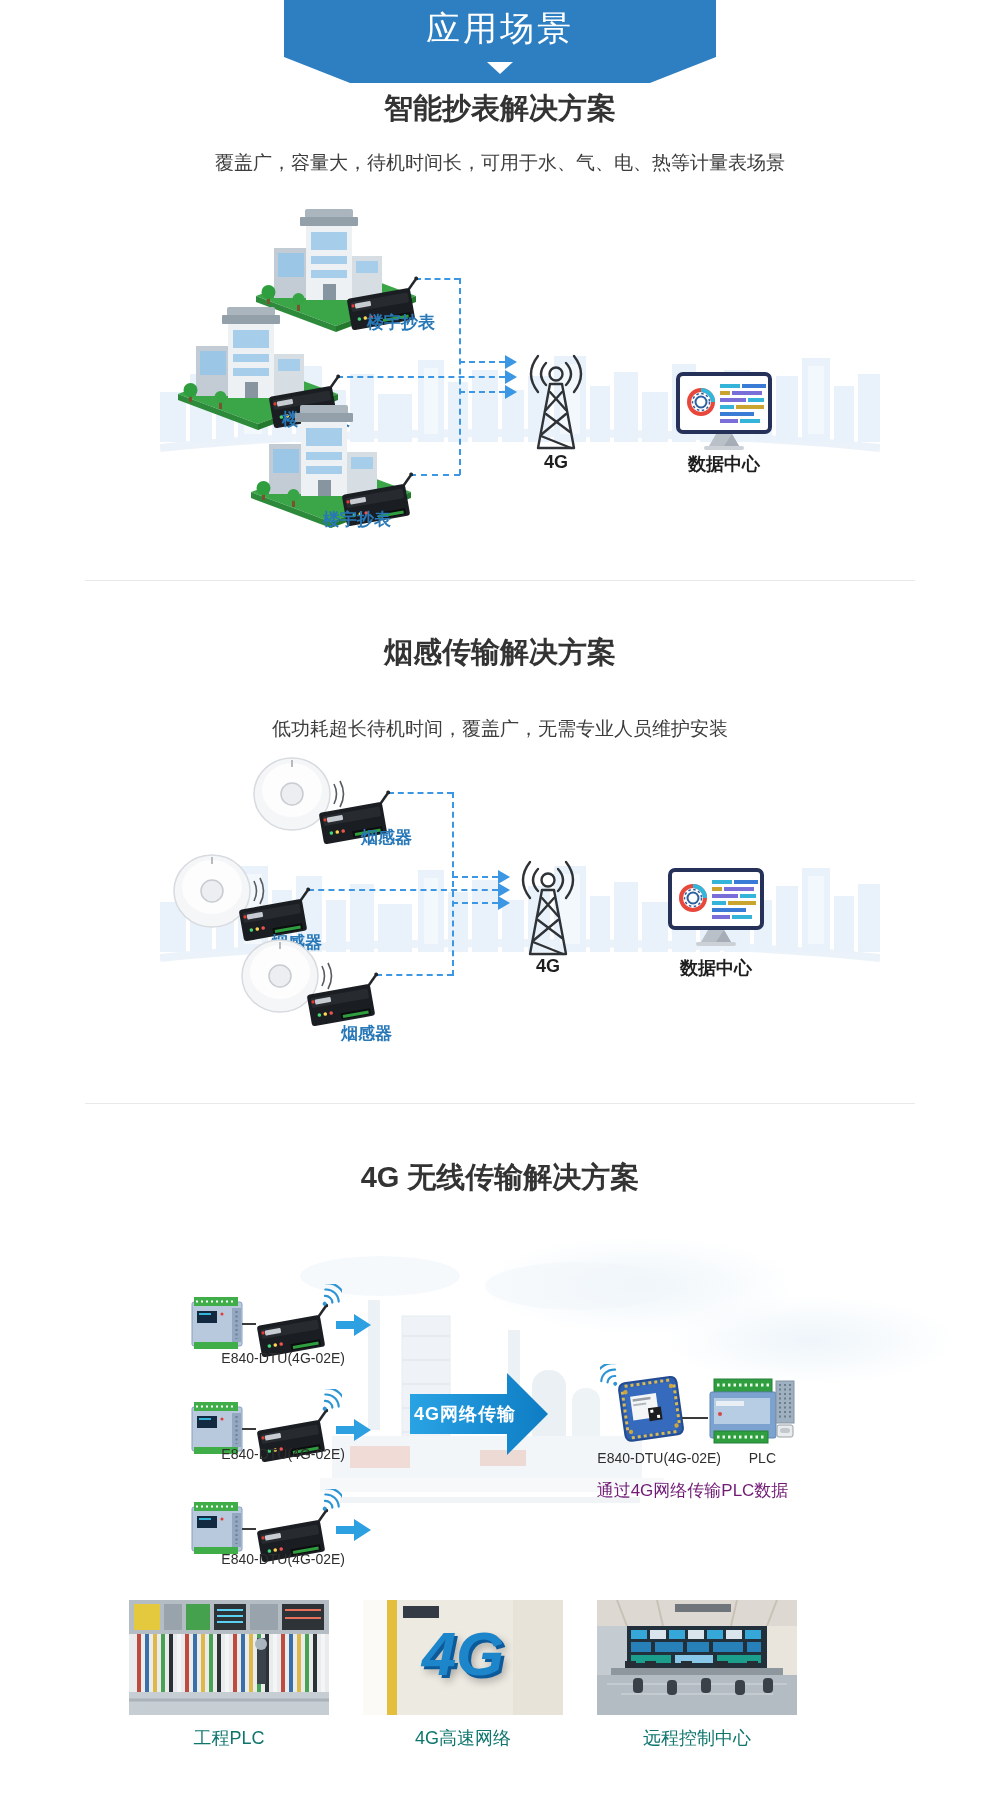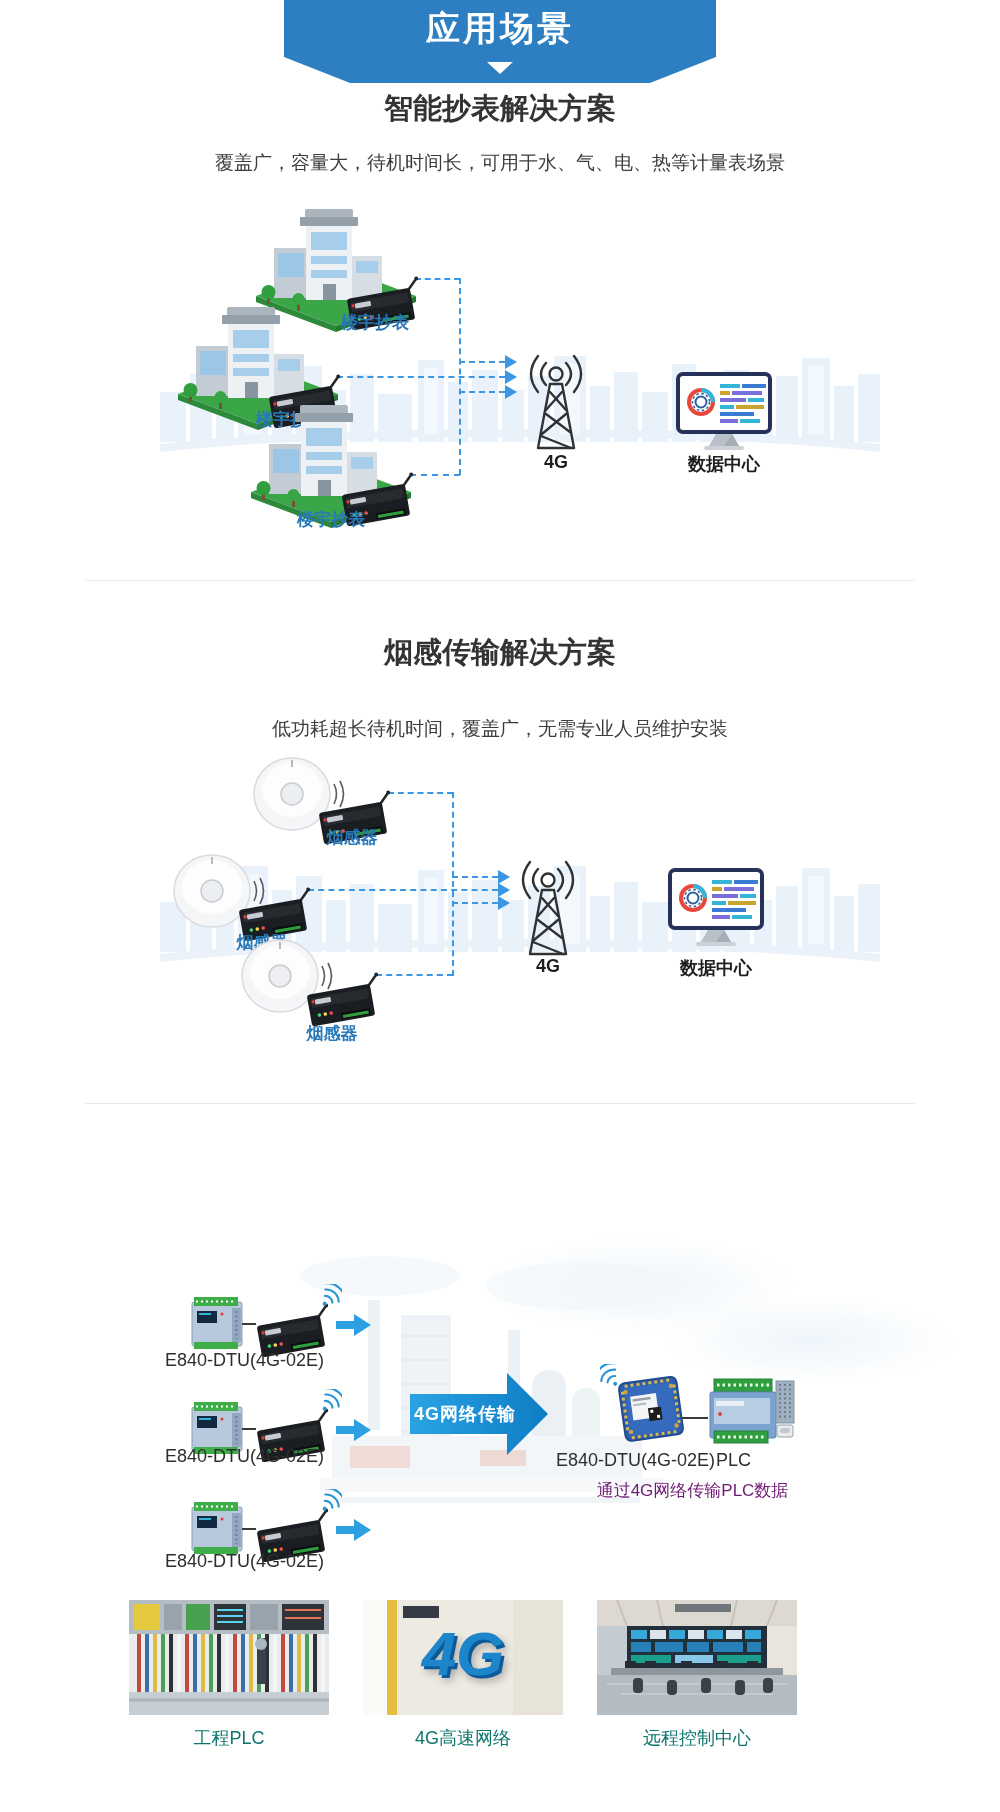"应用场景" .banner-title { font-weight: bold -> normal }
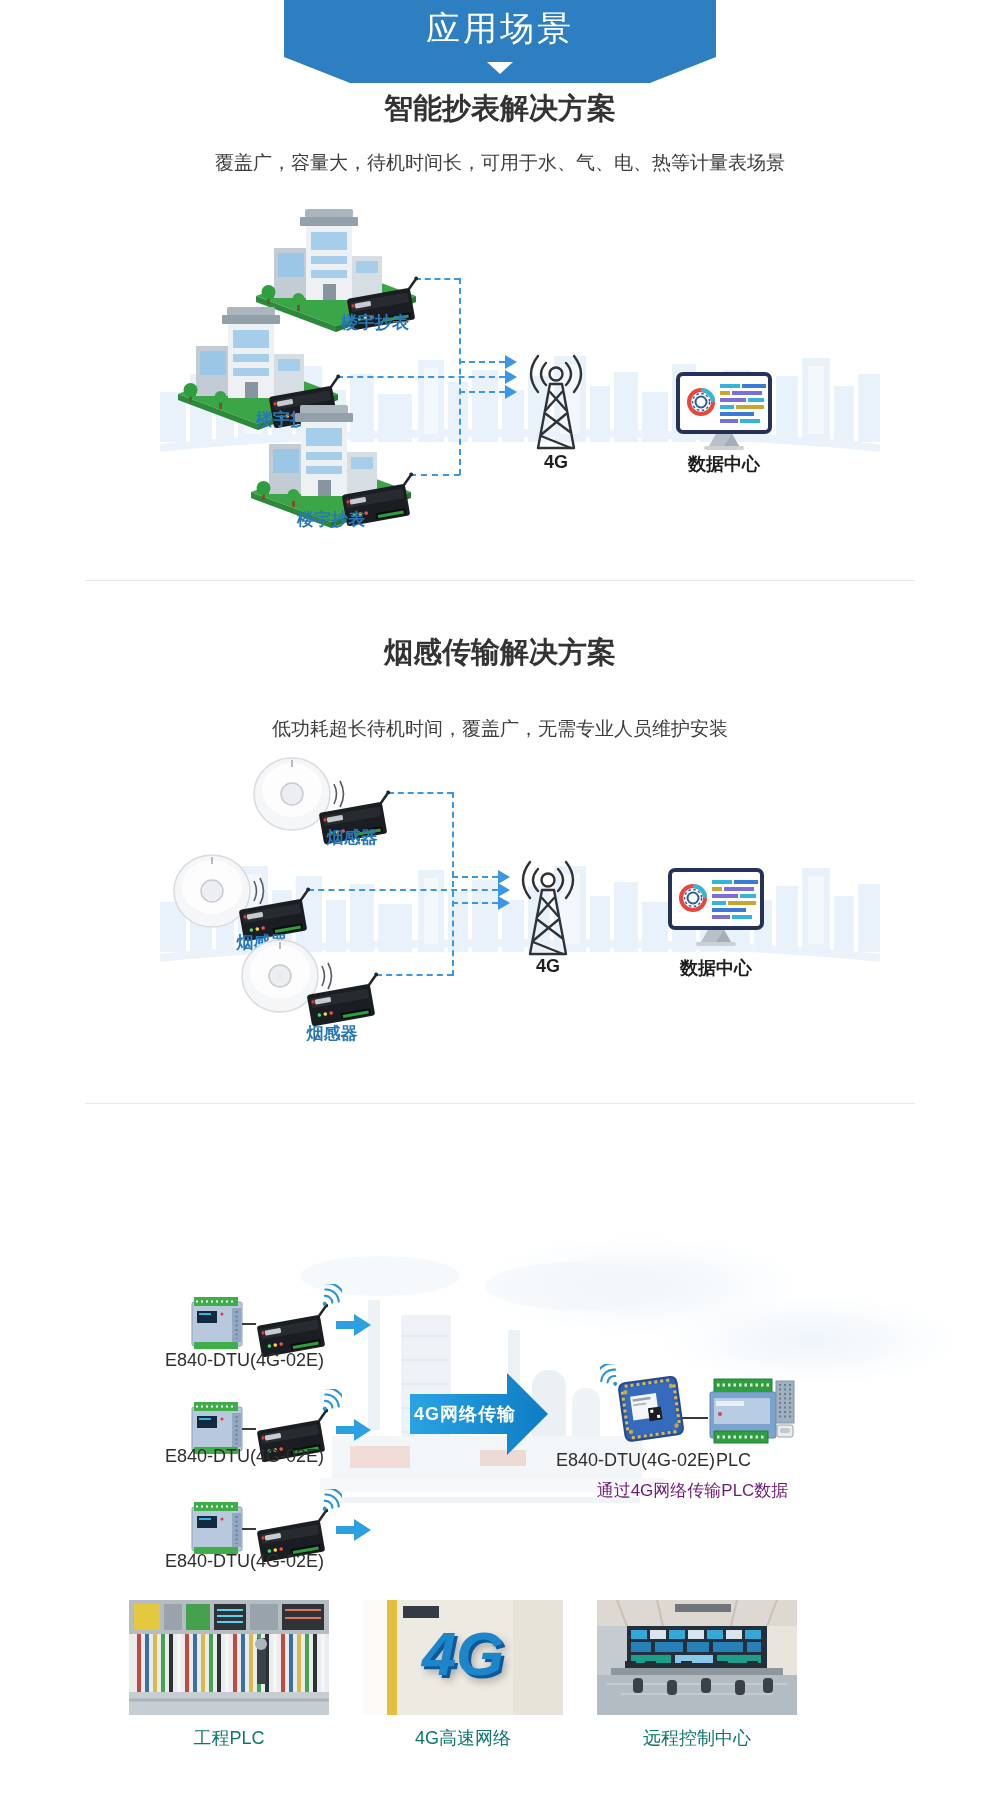"楼宇抄表" .blue-label { text-align: center -> right }
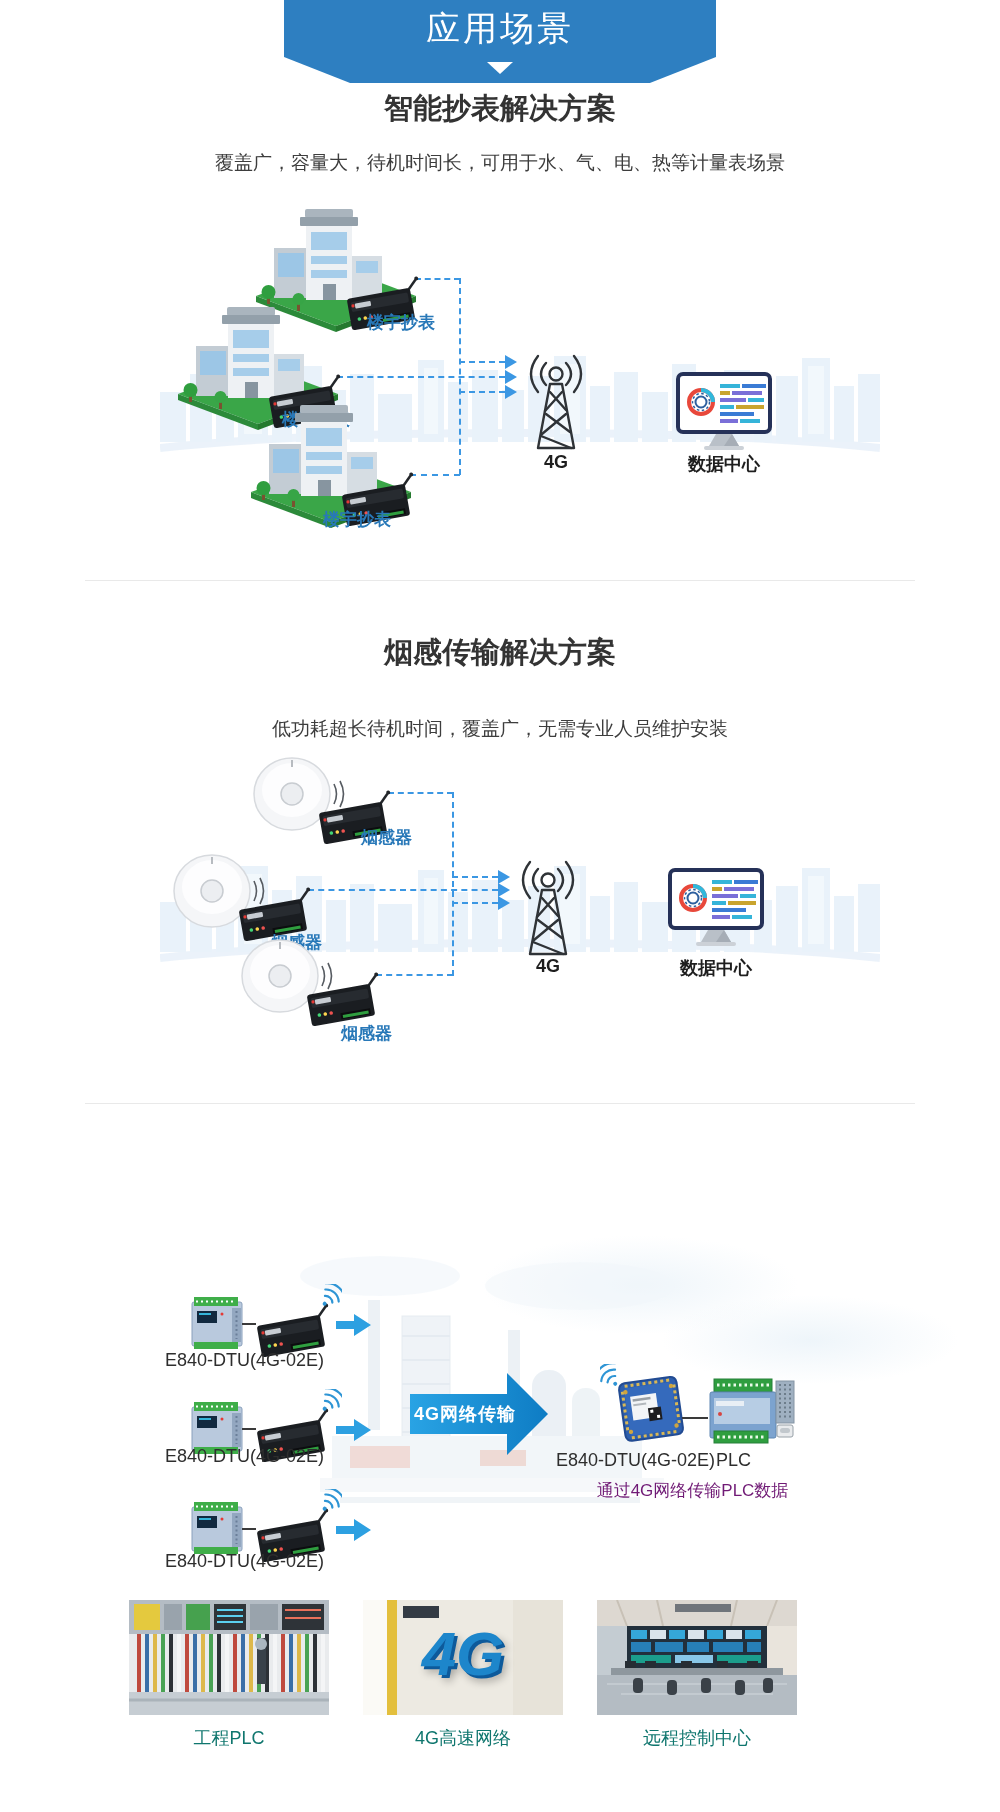"4G 无线传输解决方案" div.abs { html: none -> <div>4G 无线传输解决方案</div> }
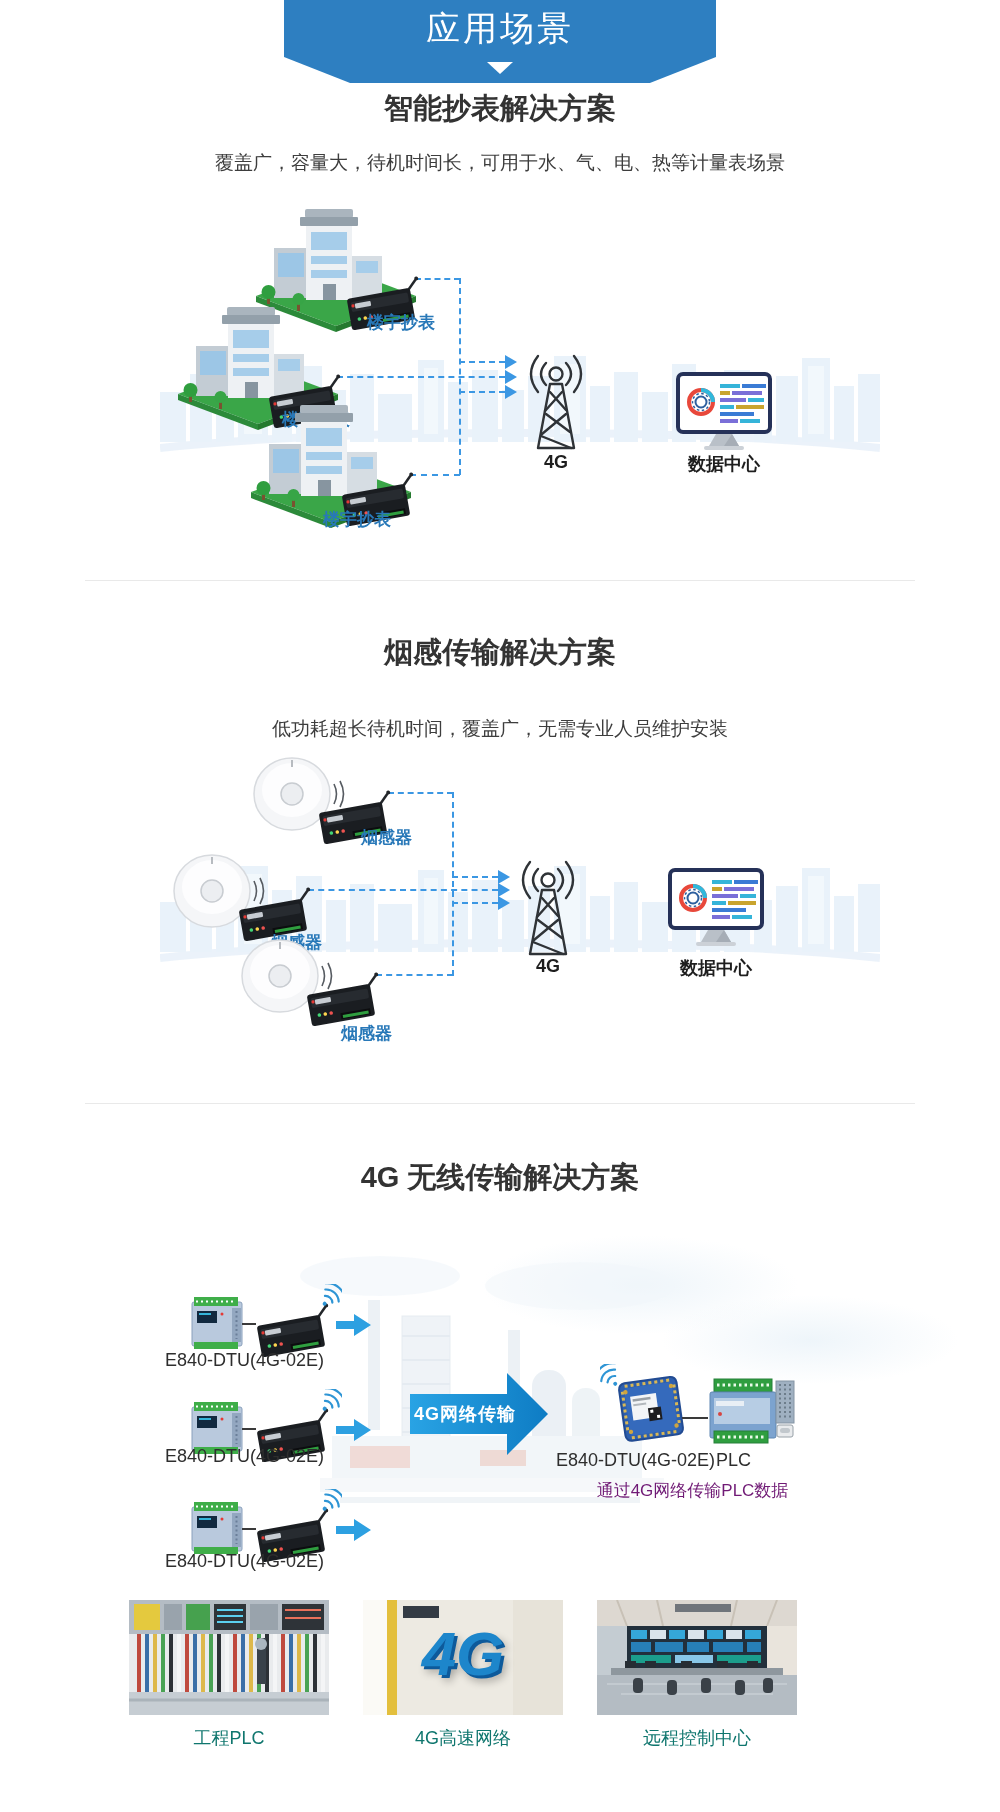"E840-DTU(4G-02E)" .dev-label { font-size: 18px -> 14px; text-align: left -> right }
